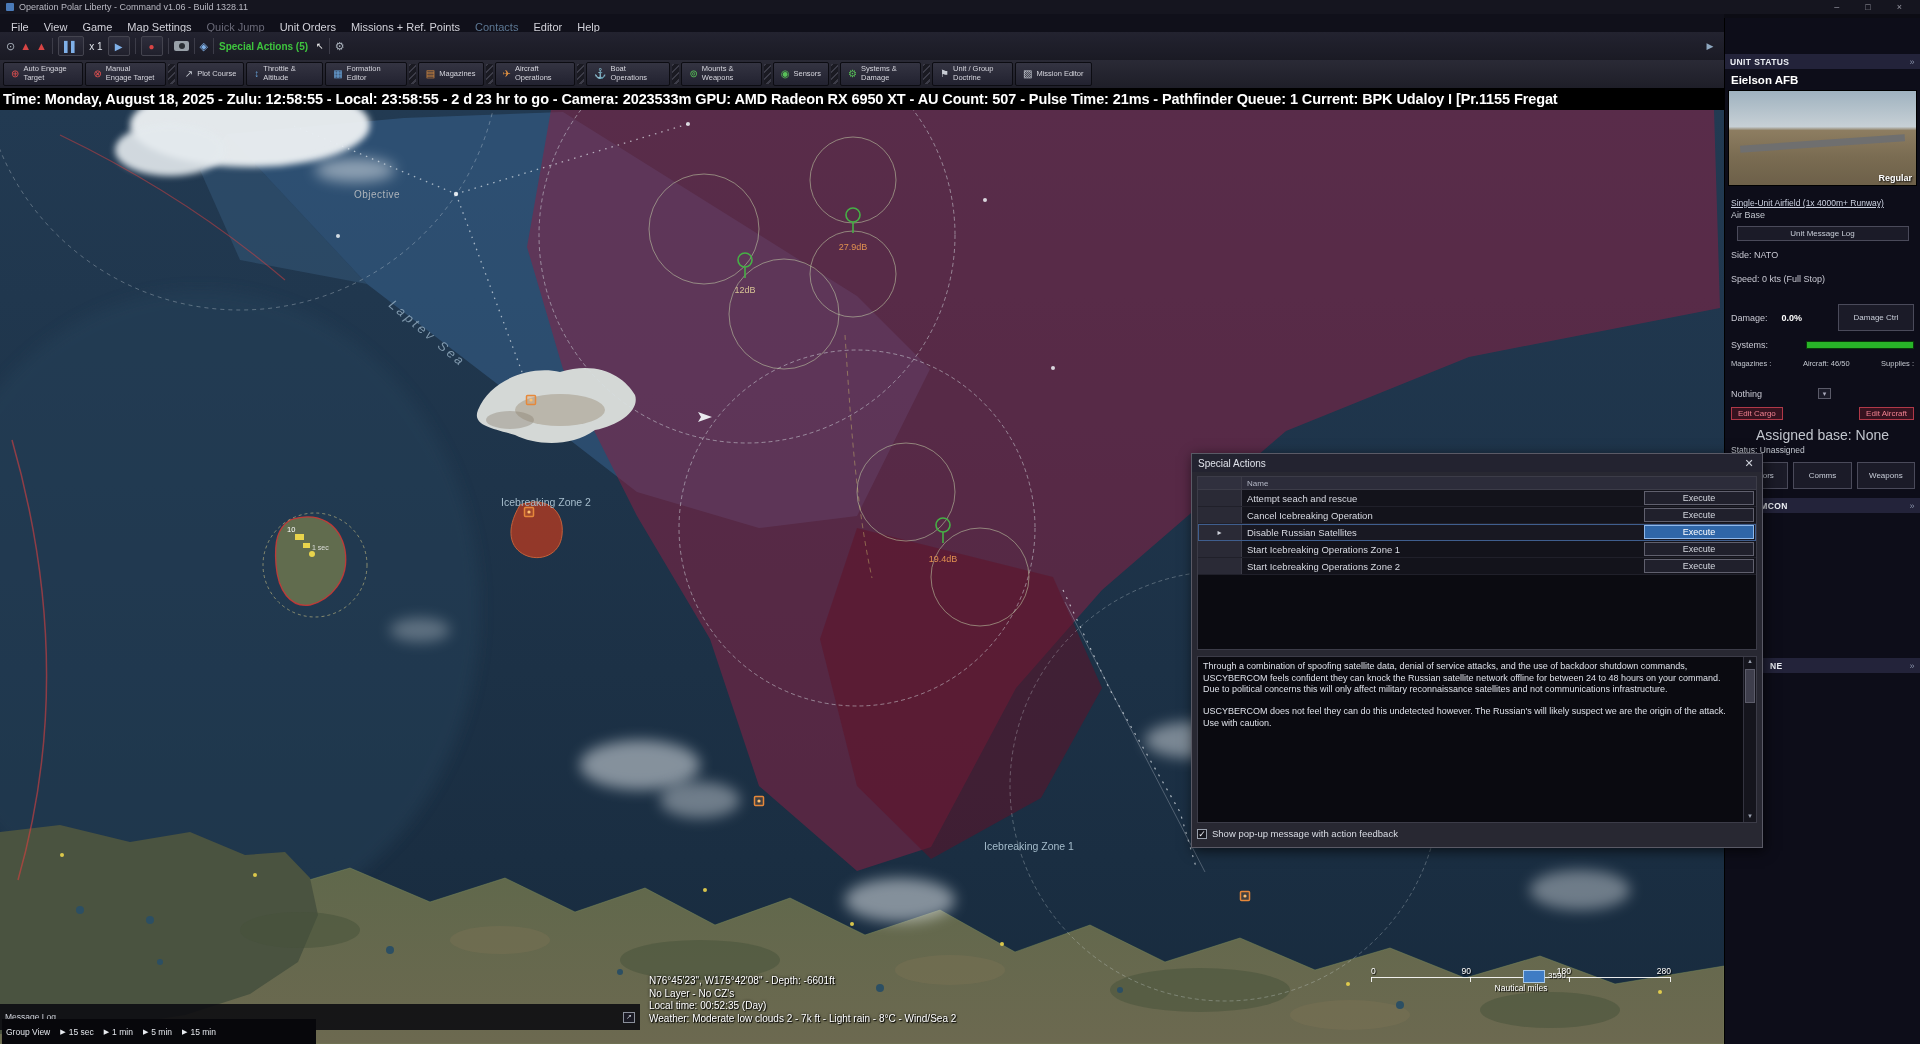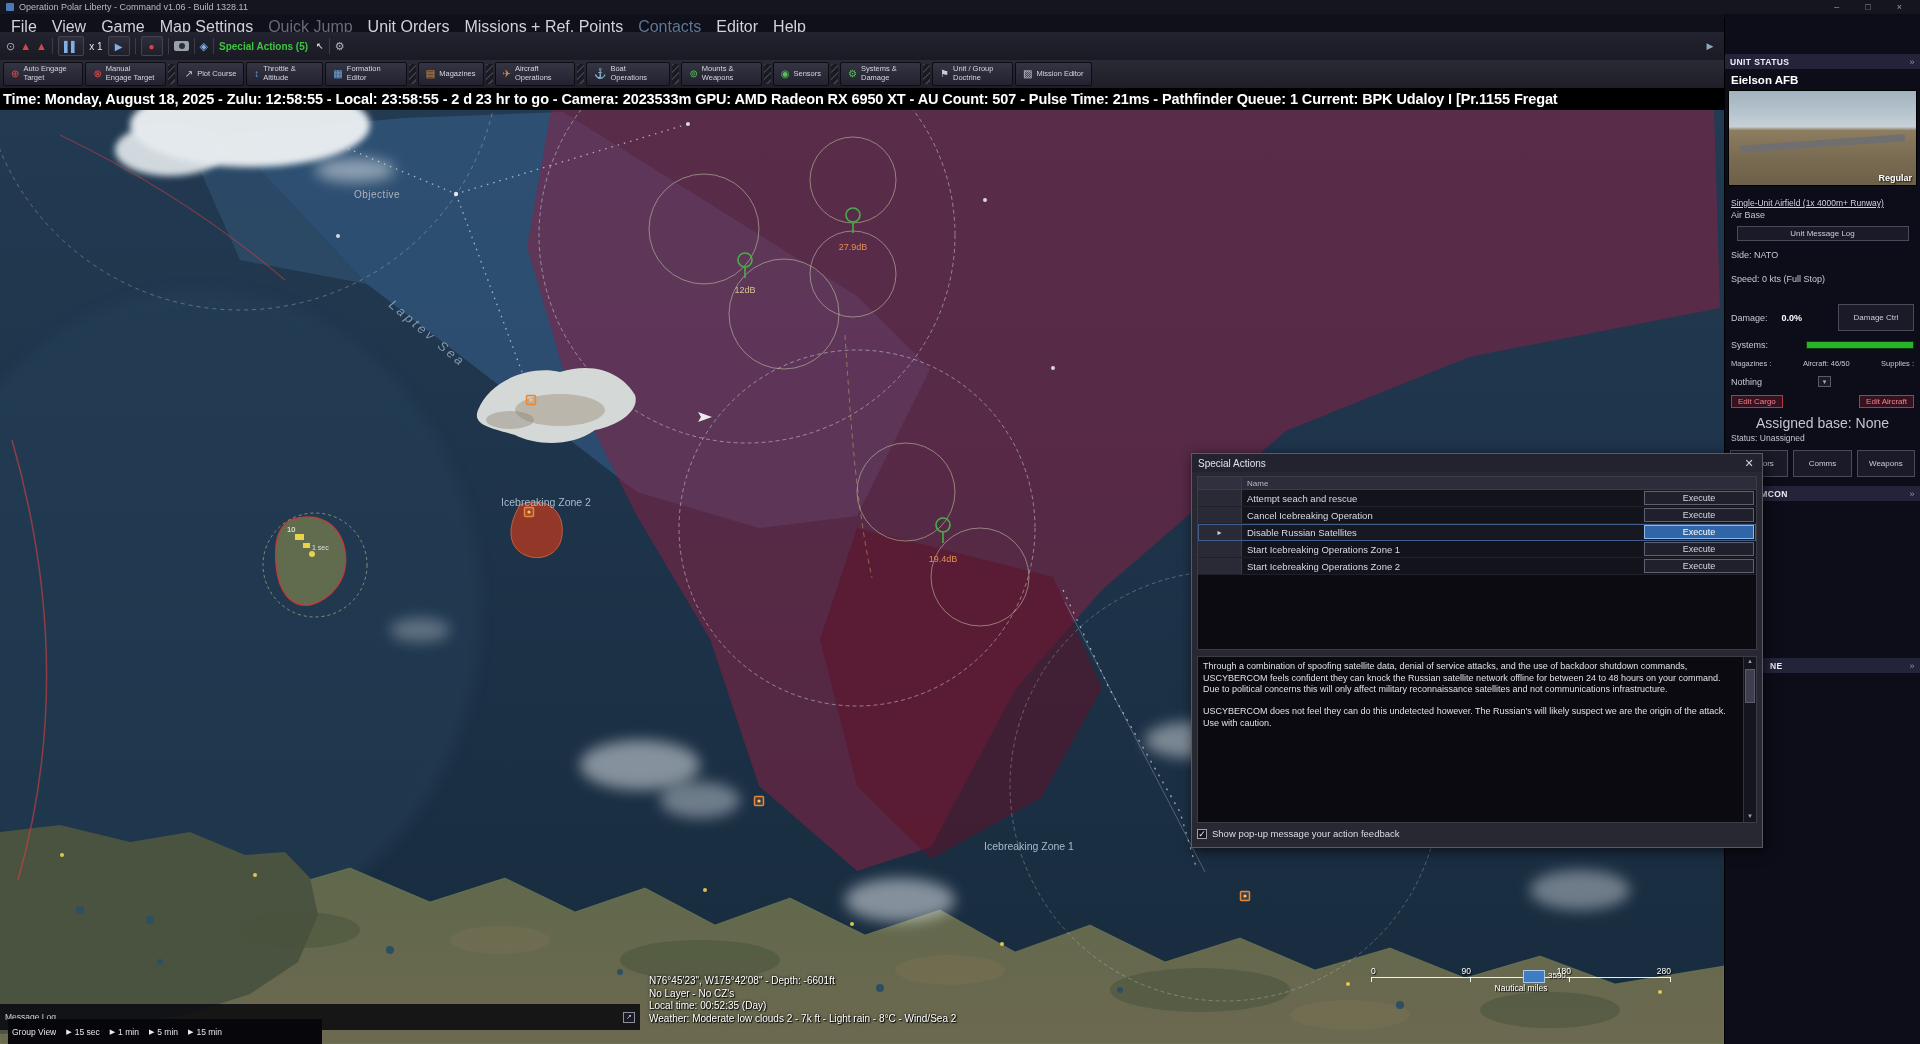"File" .mitem { font-size: 16px -> 11px }
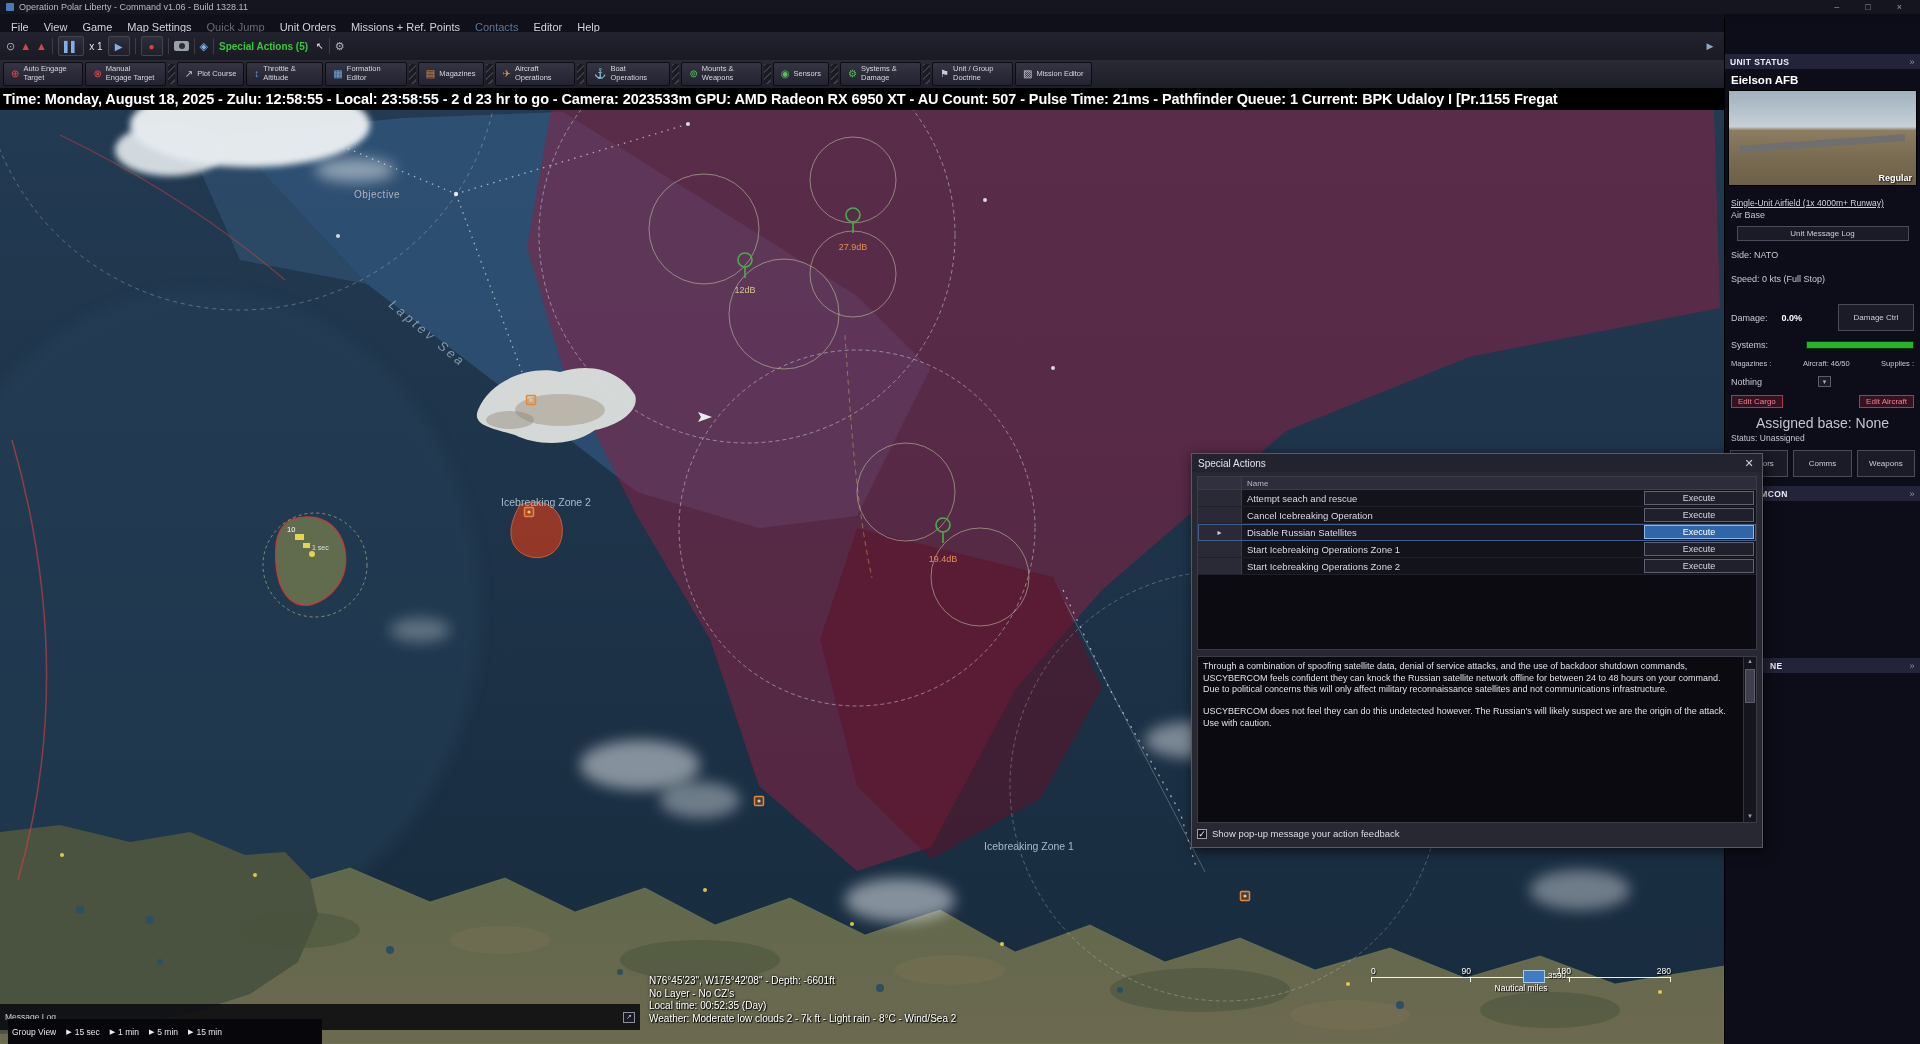"Nothing" .nothingrow { margin: 8px 6px 0 -> 20px 6px 0 }
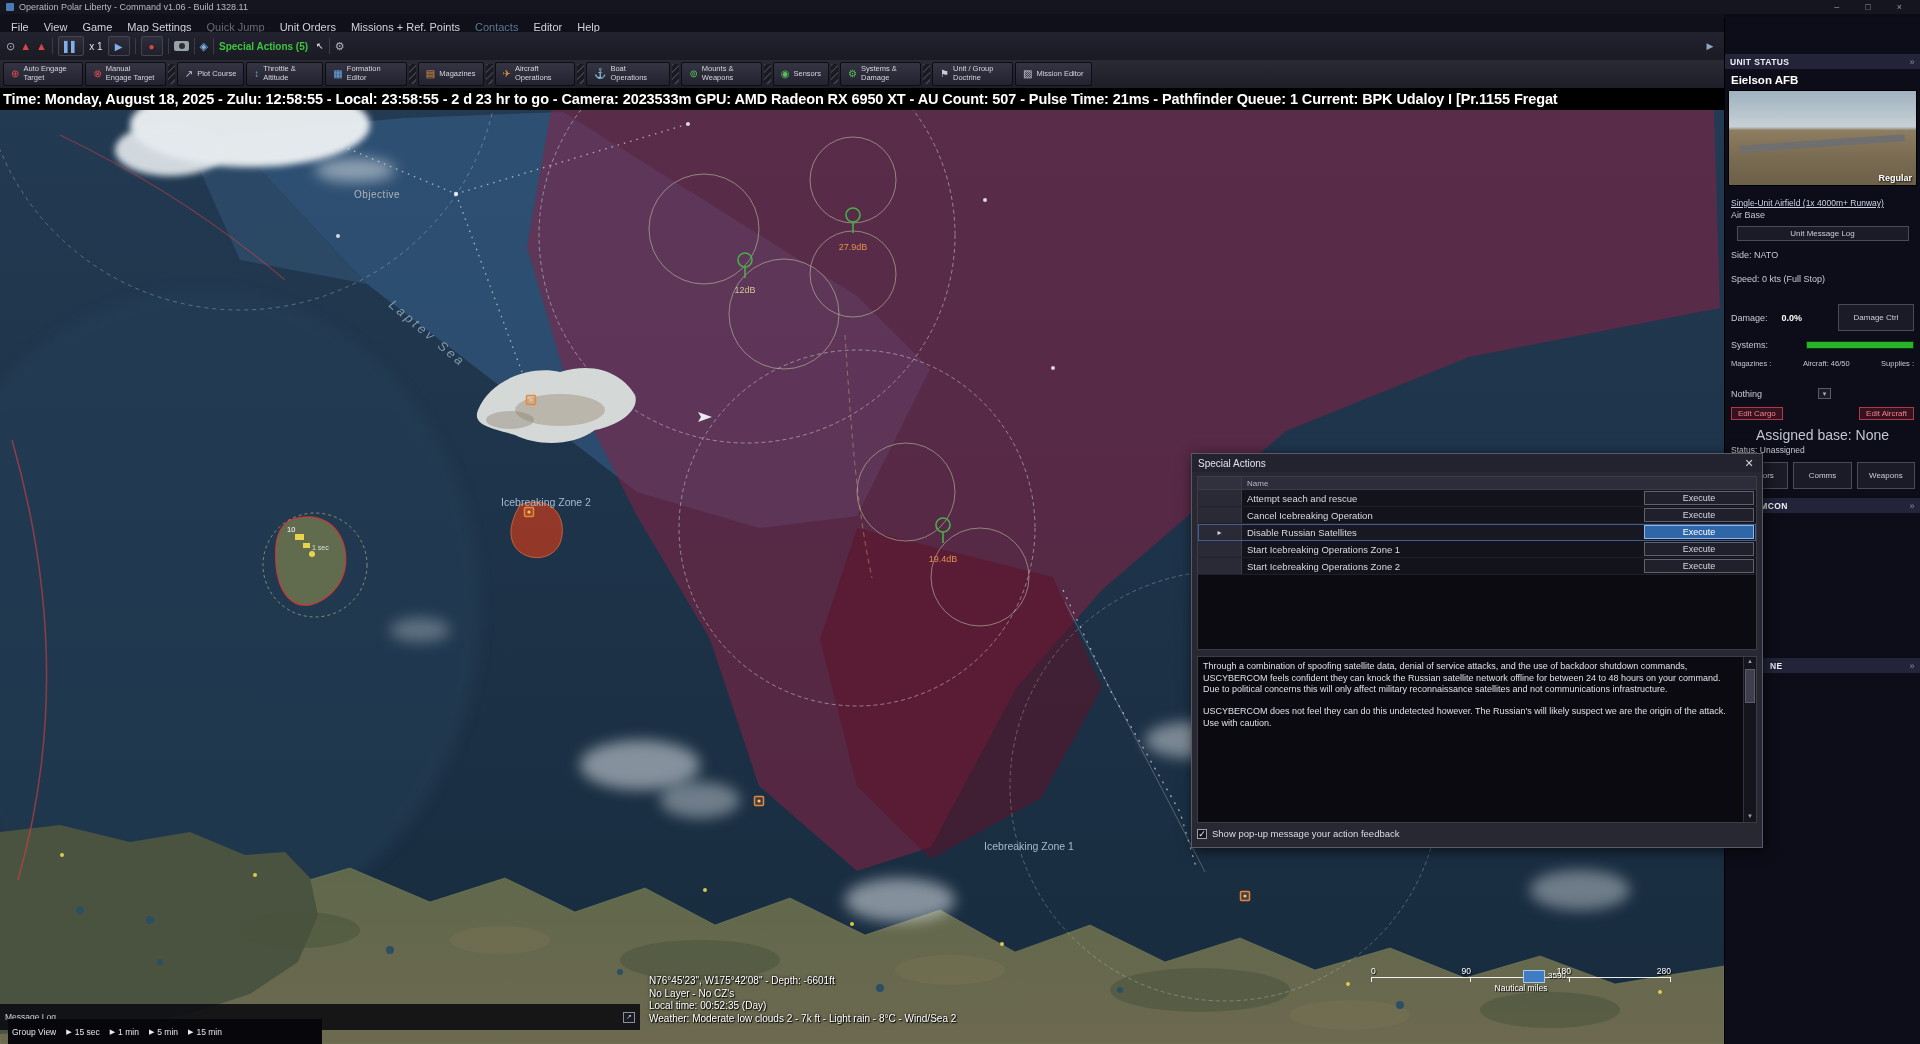"Show pop-up message your action" span { text: your -> with }
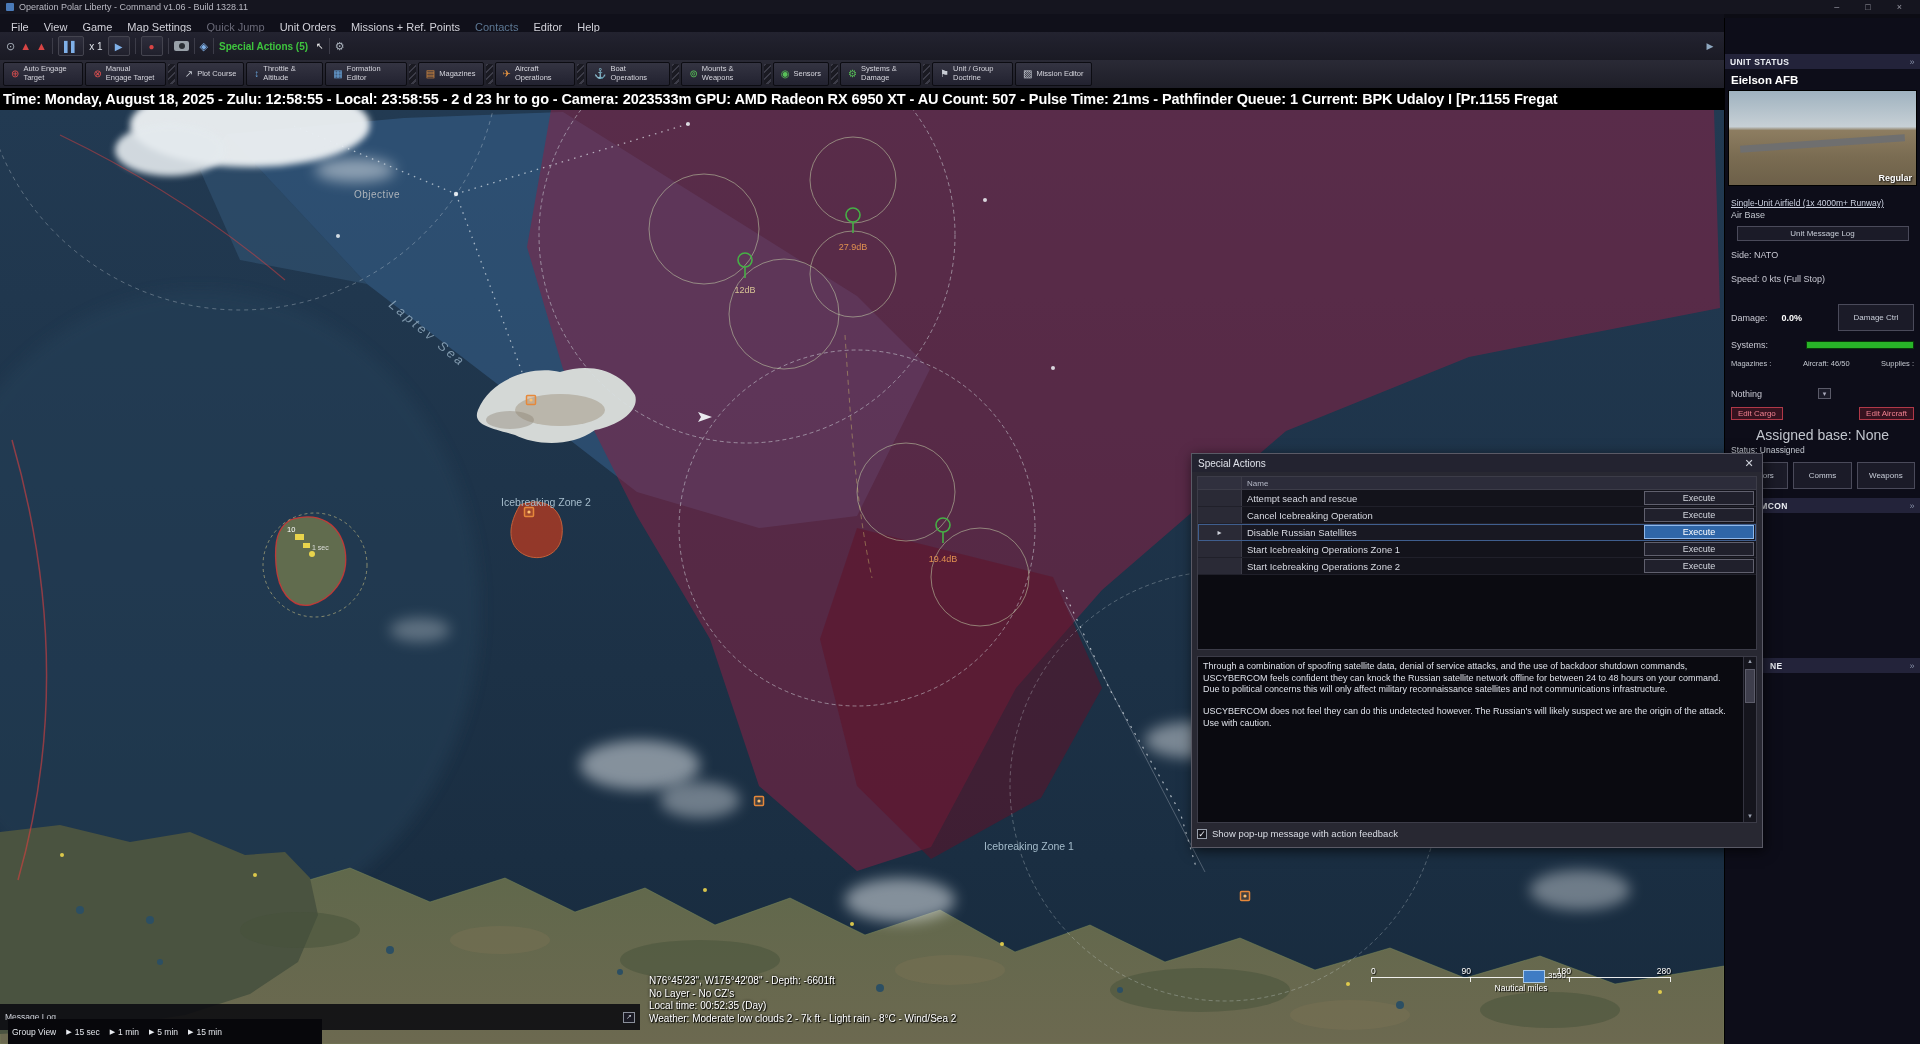"Group View" .msgfilters { left: 8px -> 2px }
